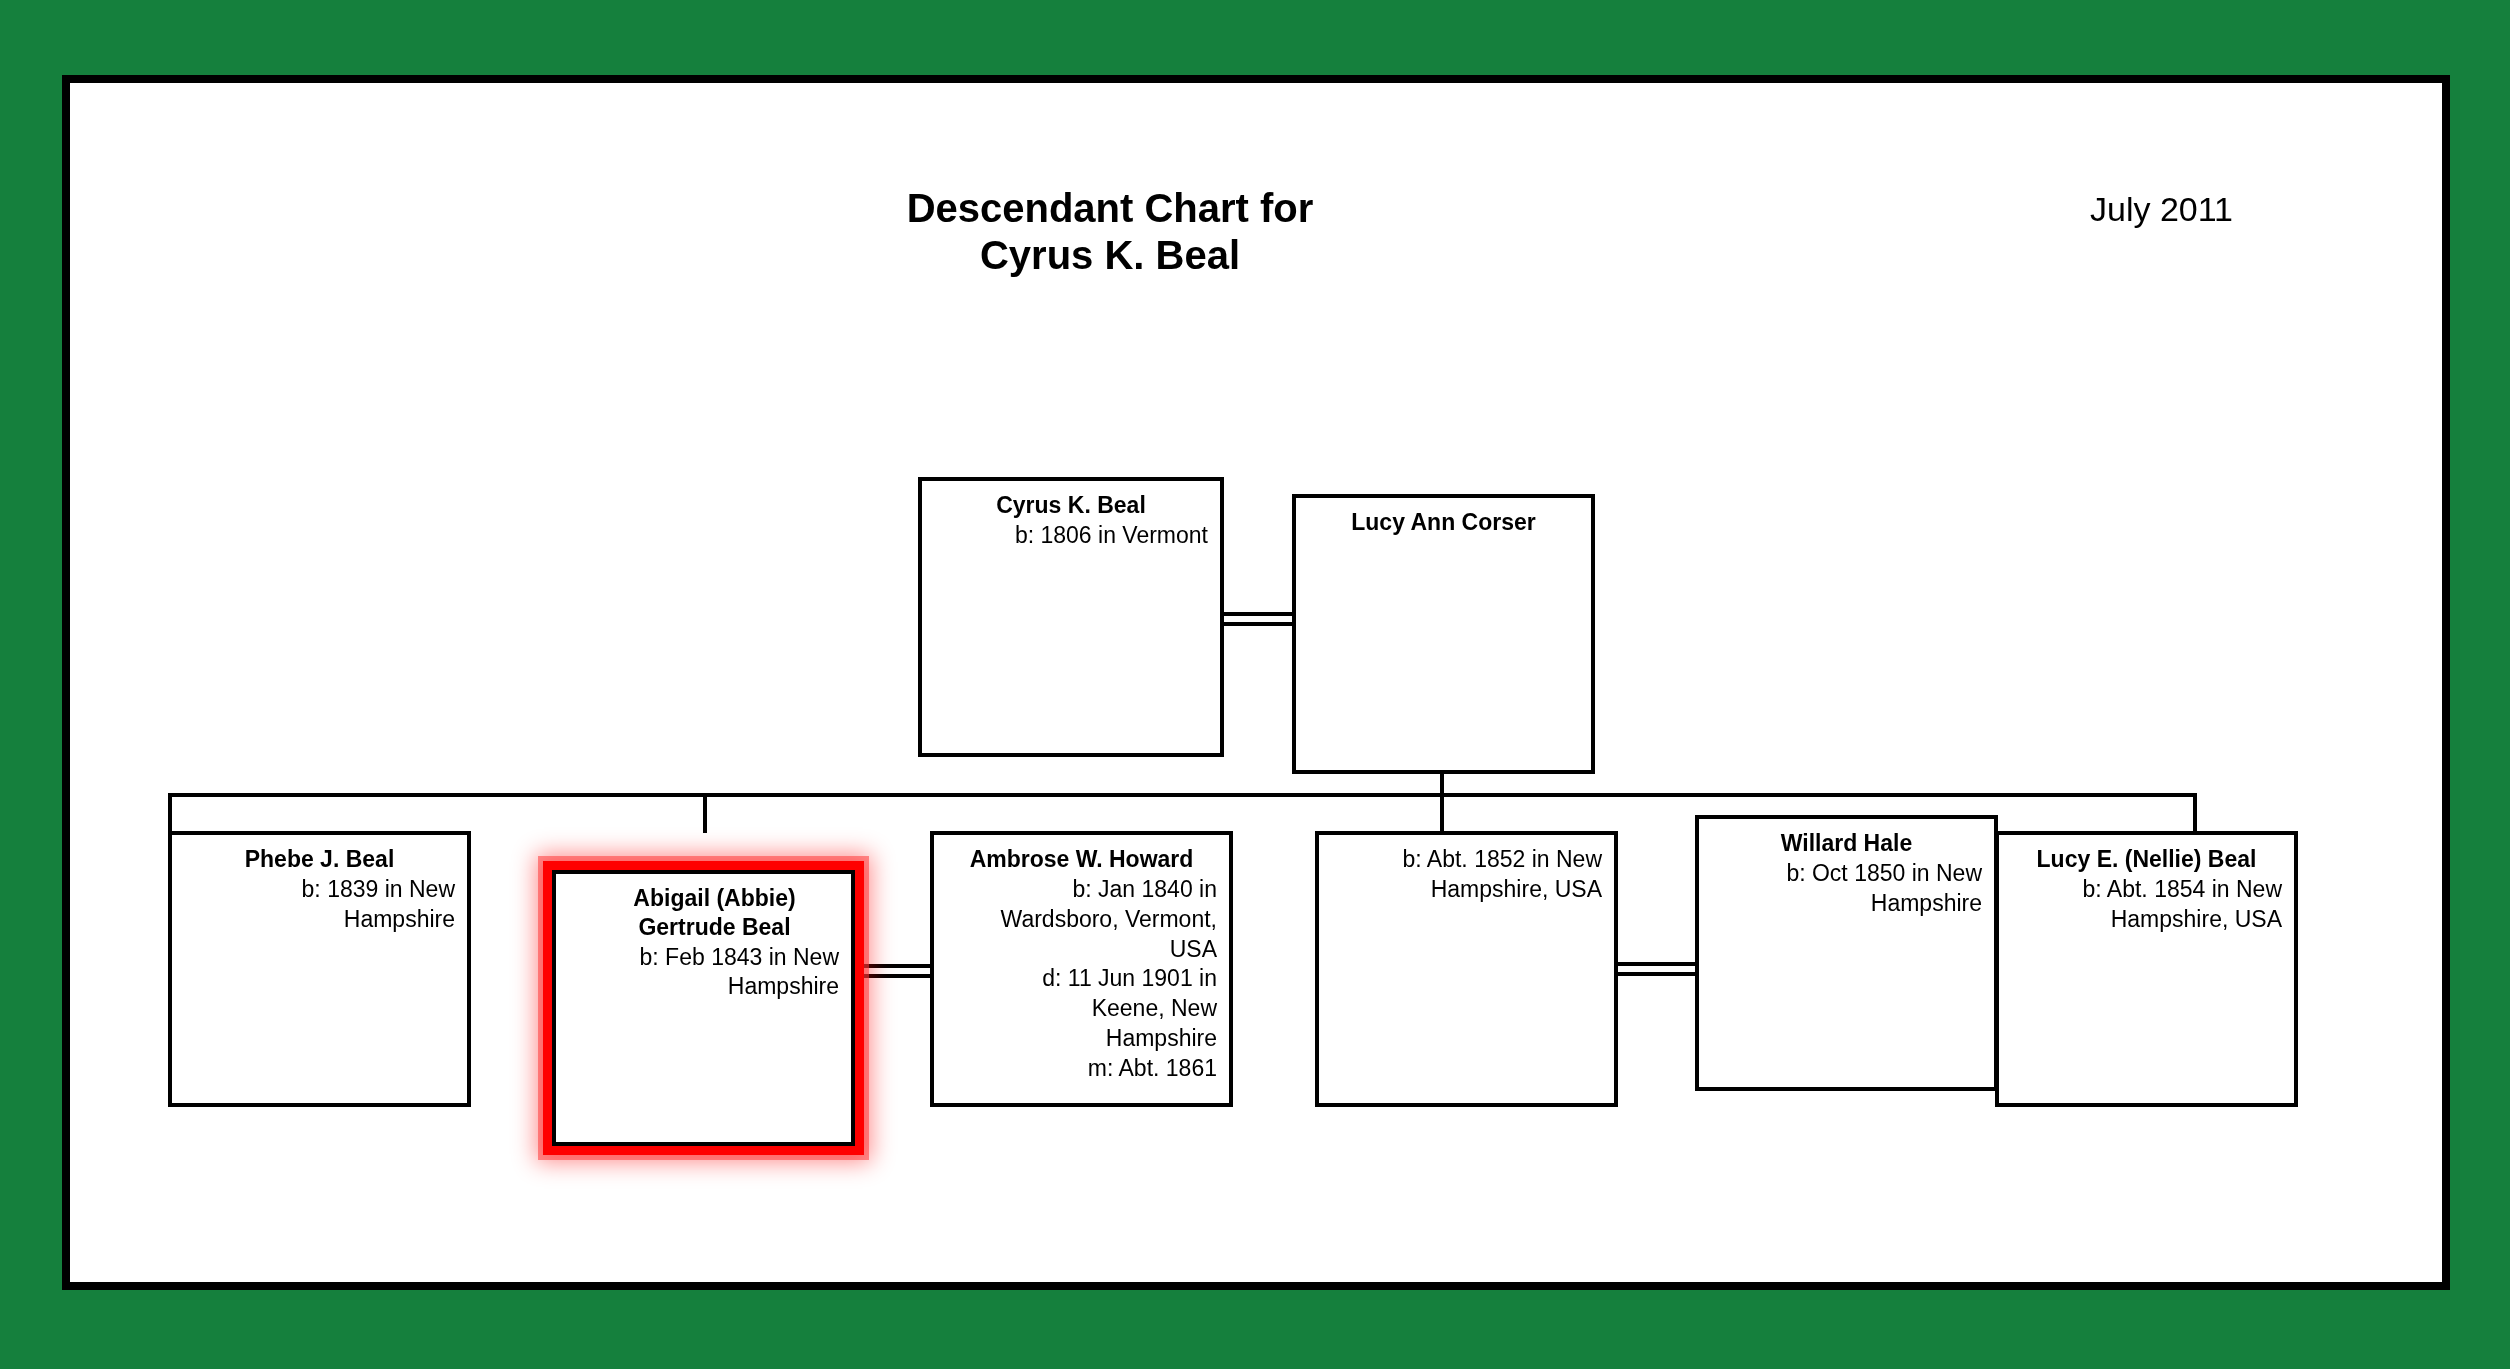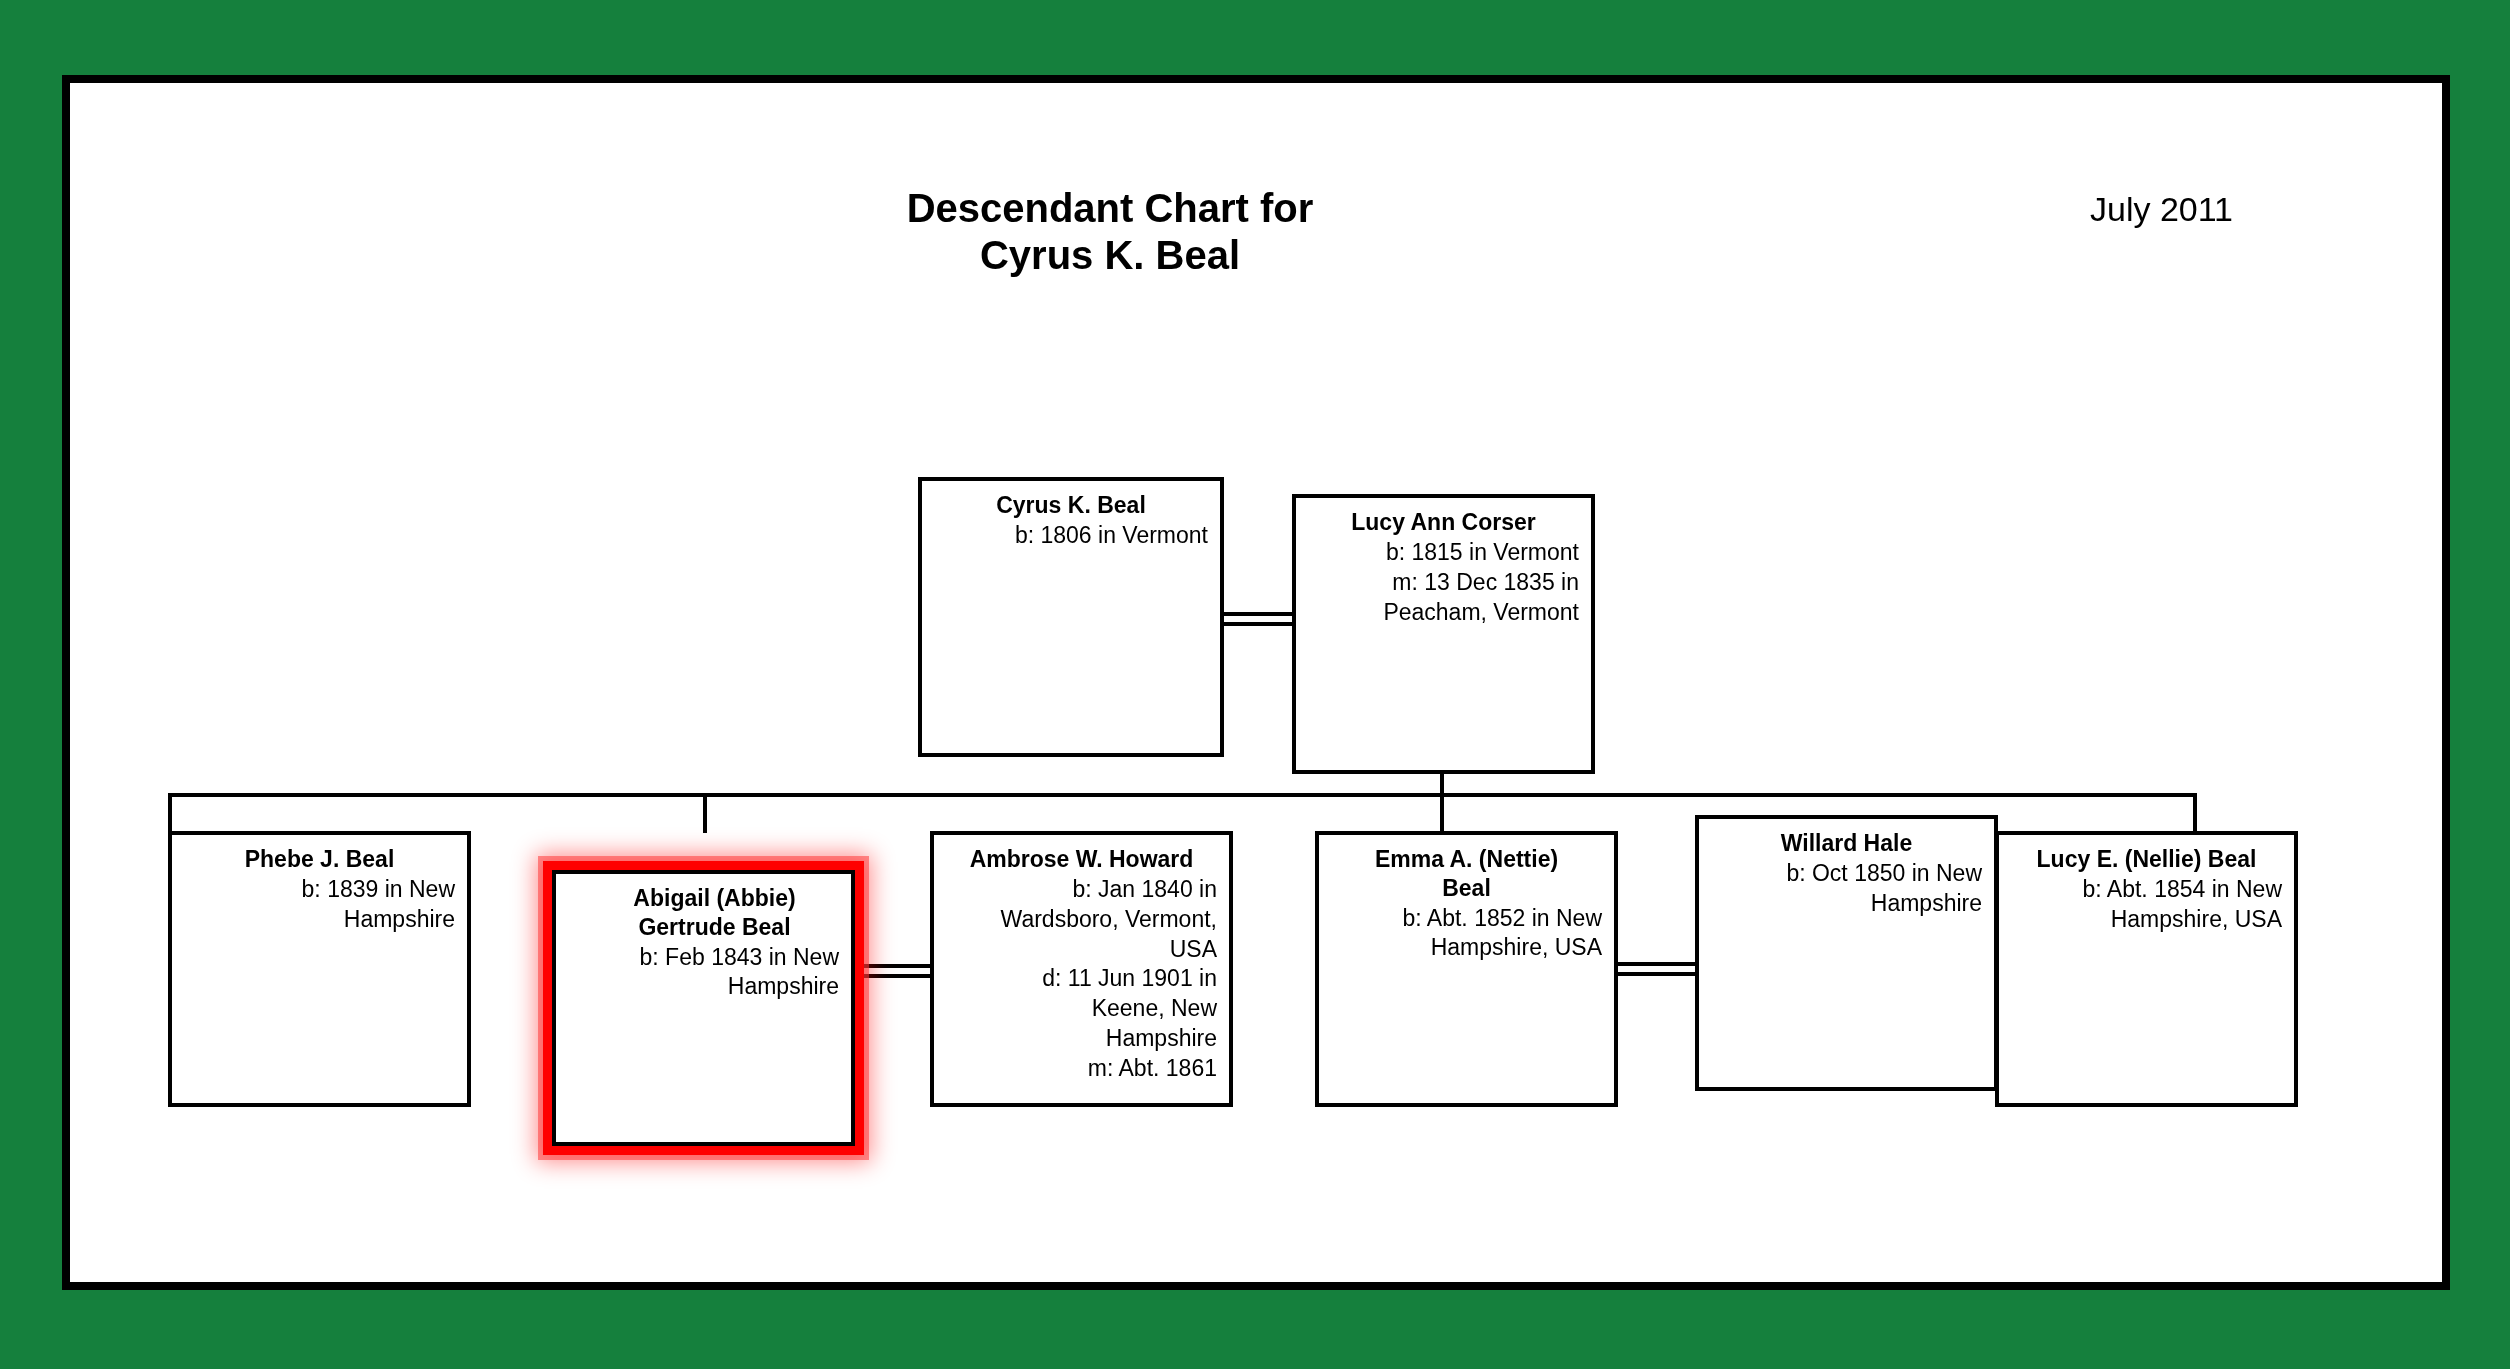"b: 1815 in Vermont" span.person-facts { html: <span>b: 1815 in Vermont m: 13 Dec 1835 in Peacham, Vermont</span> -> none }
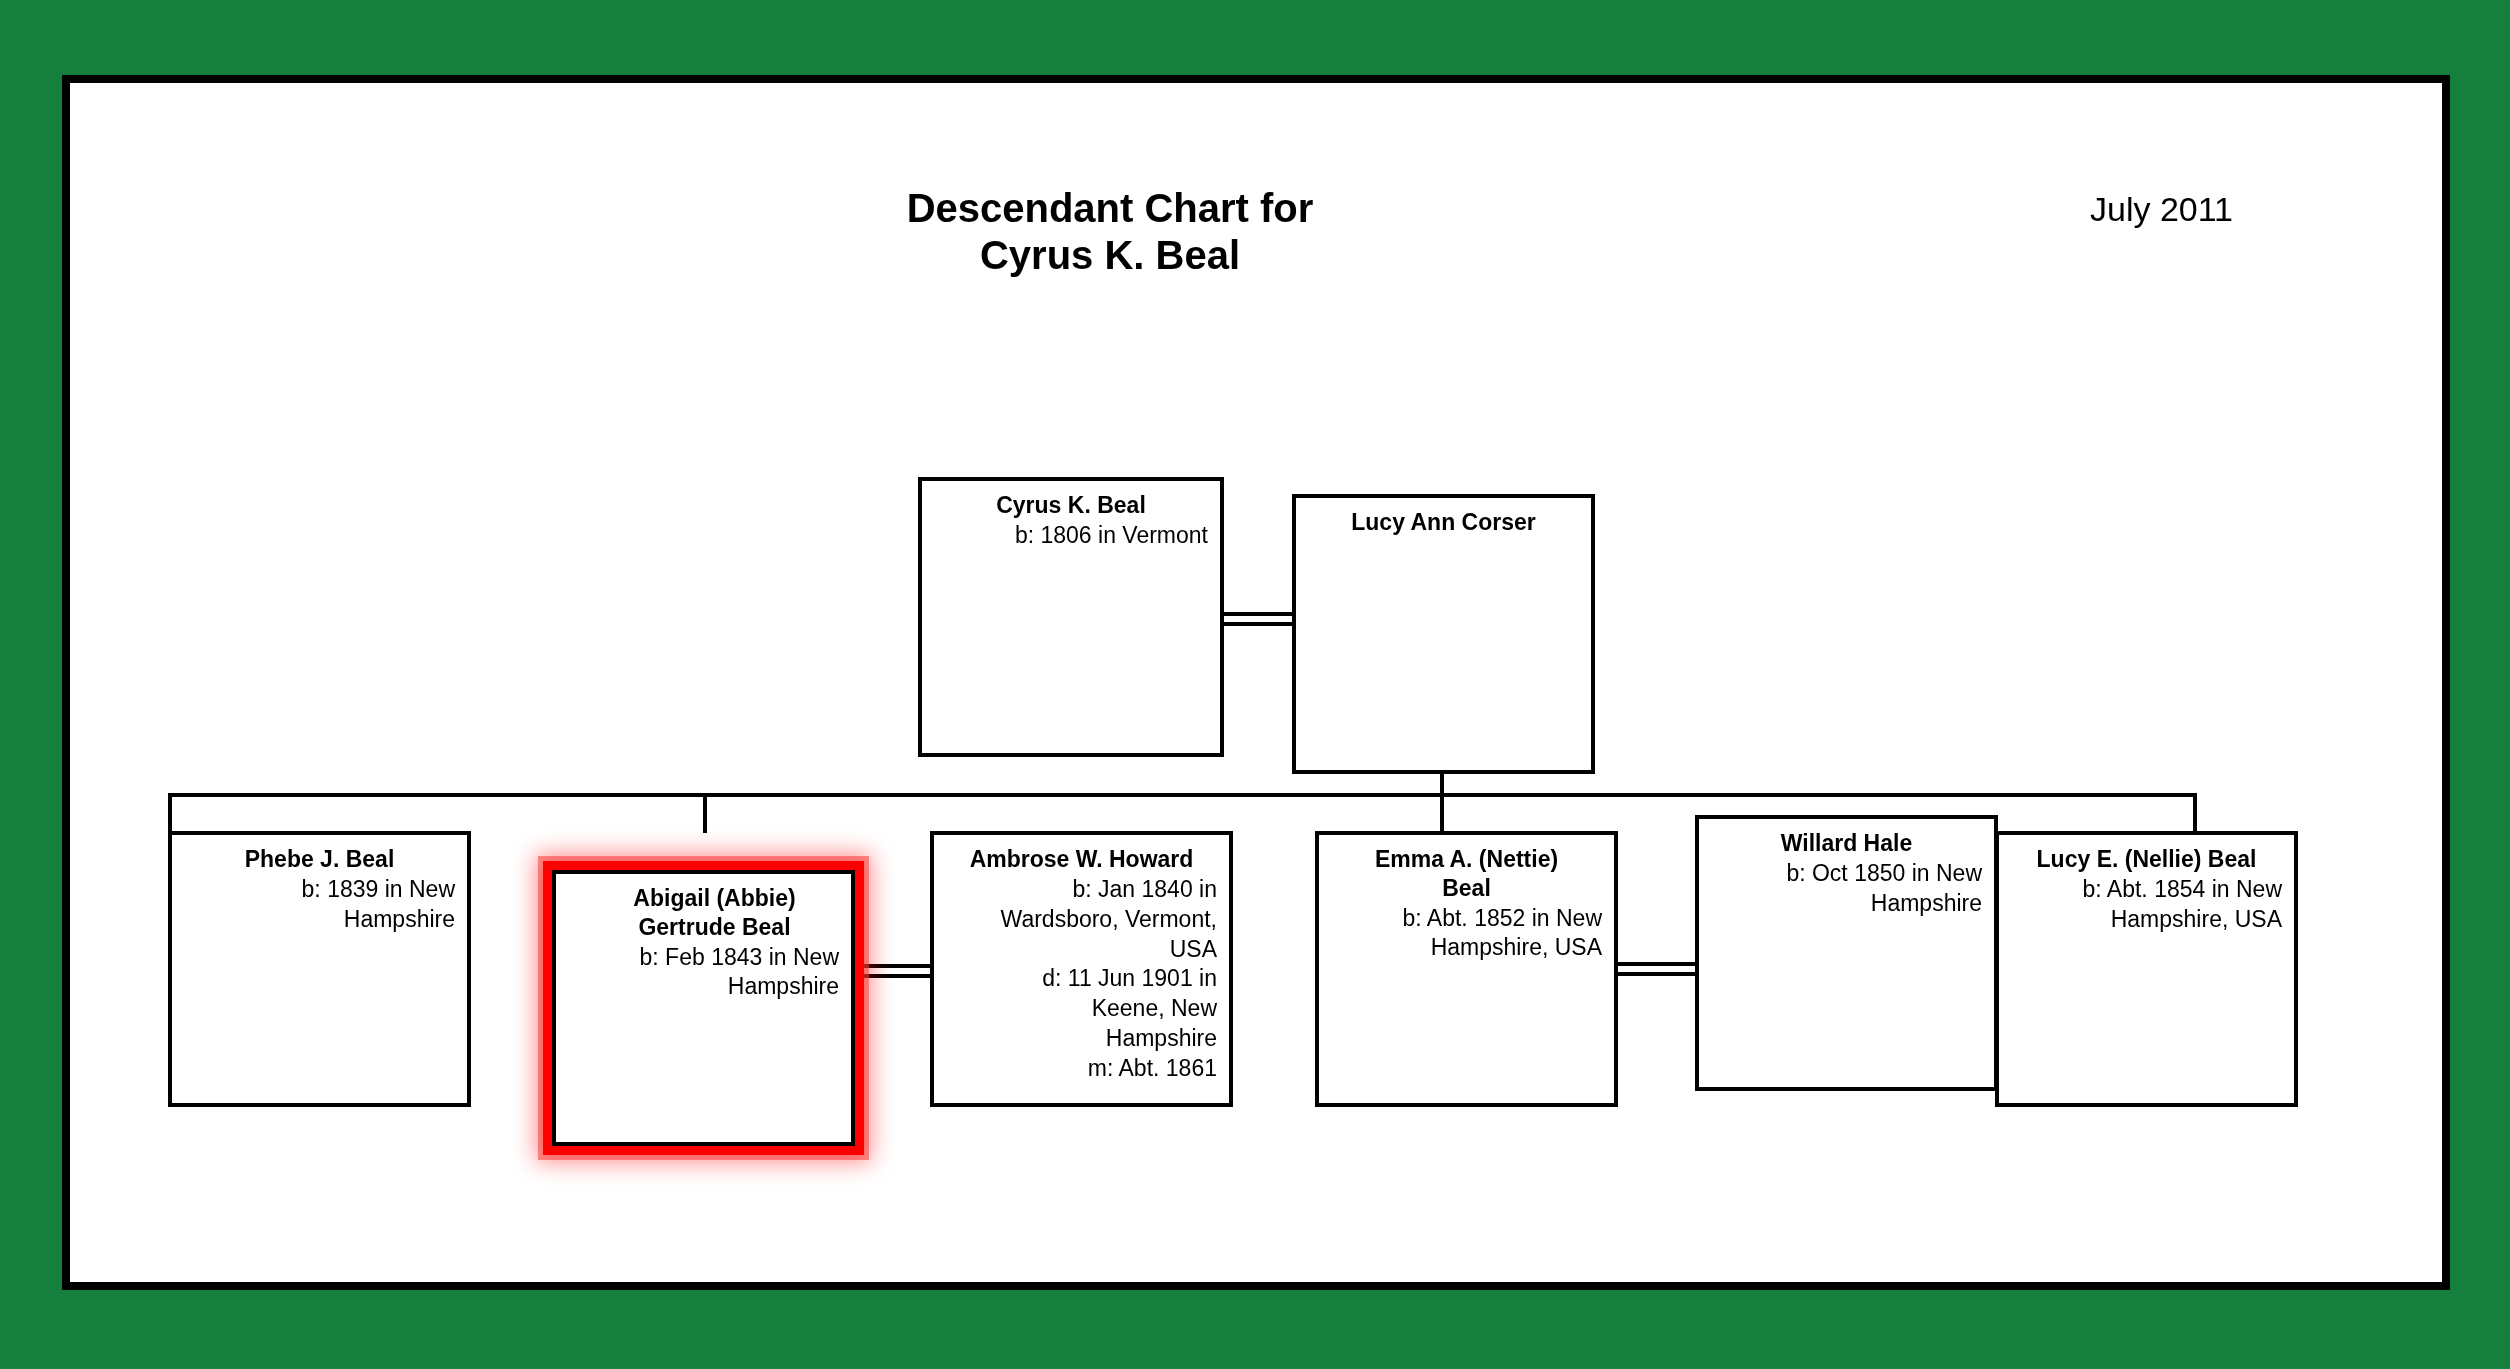"Emma A. (Nettie)" span.person-name { html: <span>Emma A. (Nettie) Beal</span> -> none }
